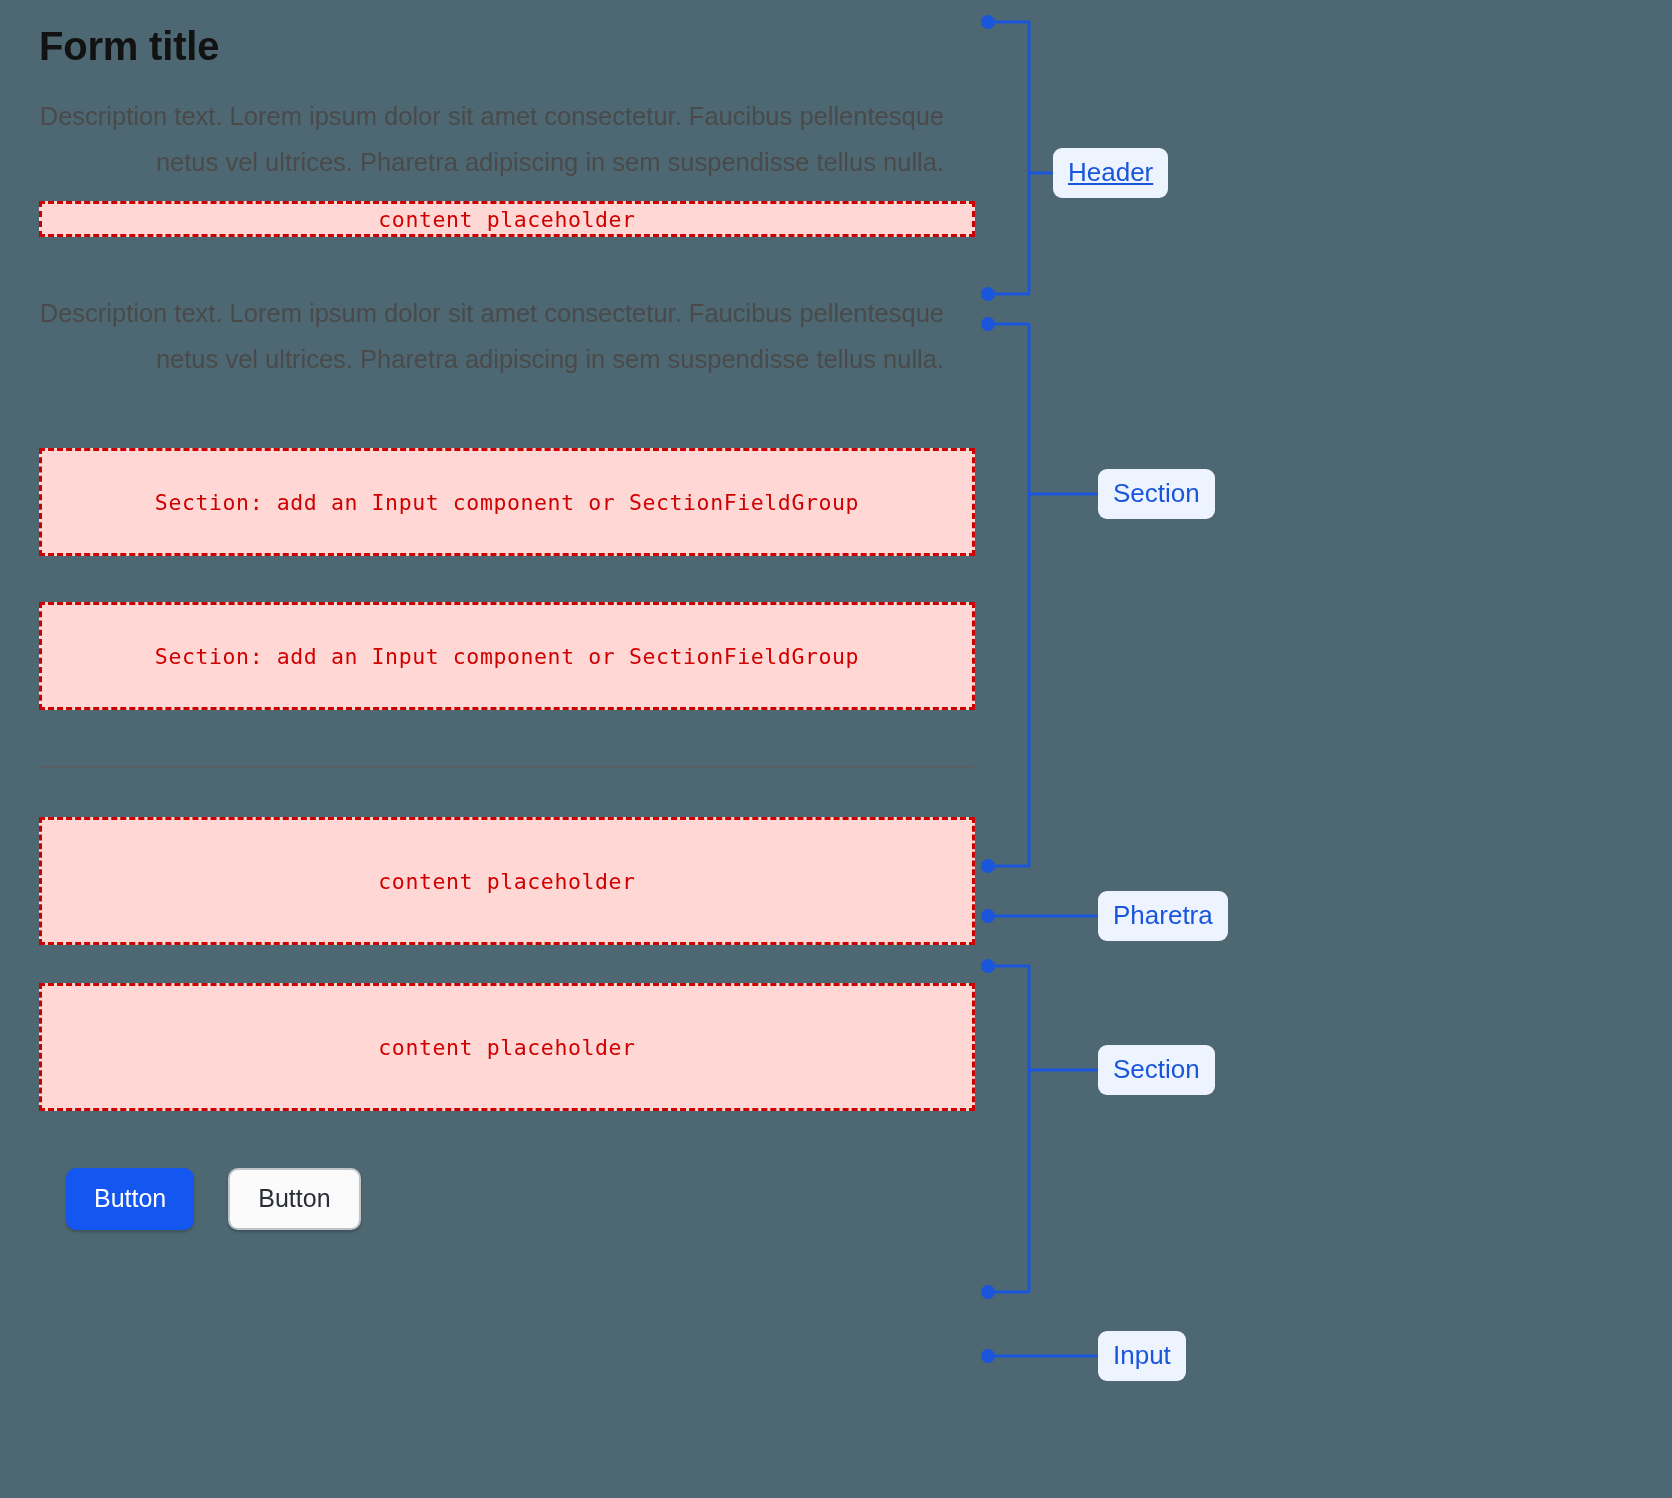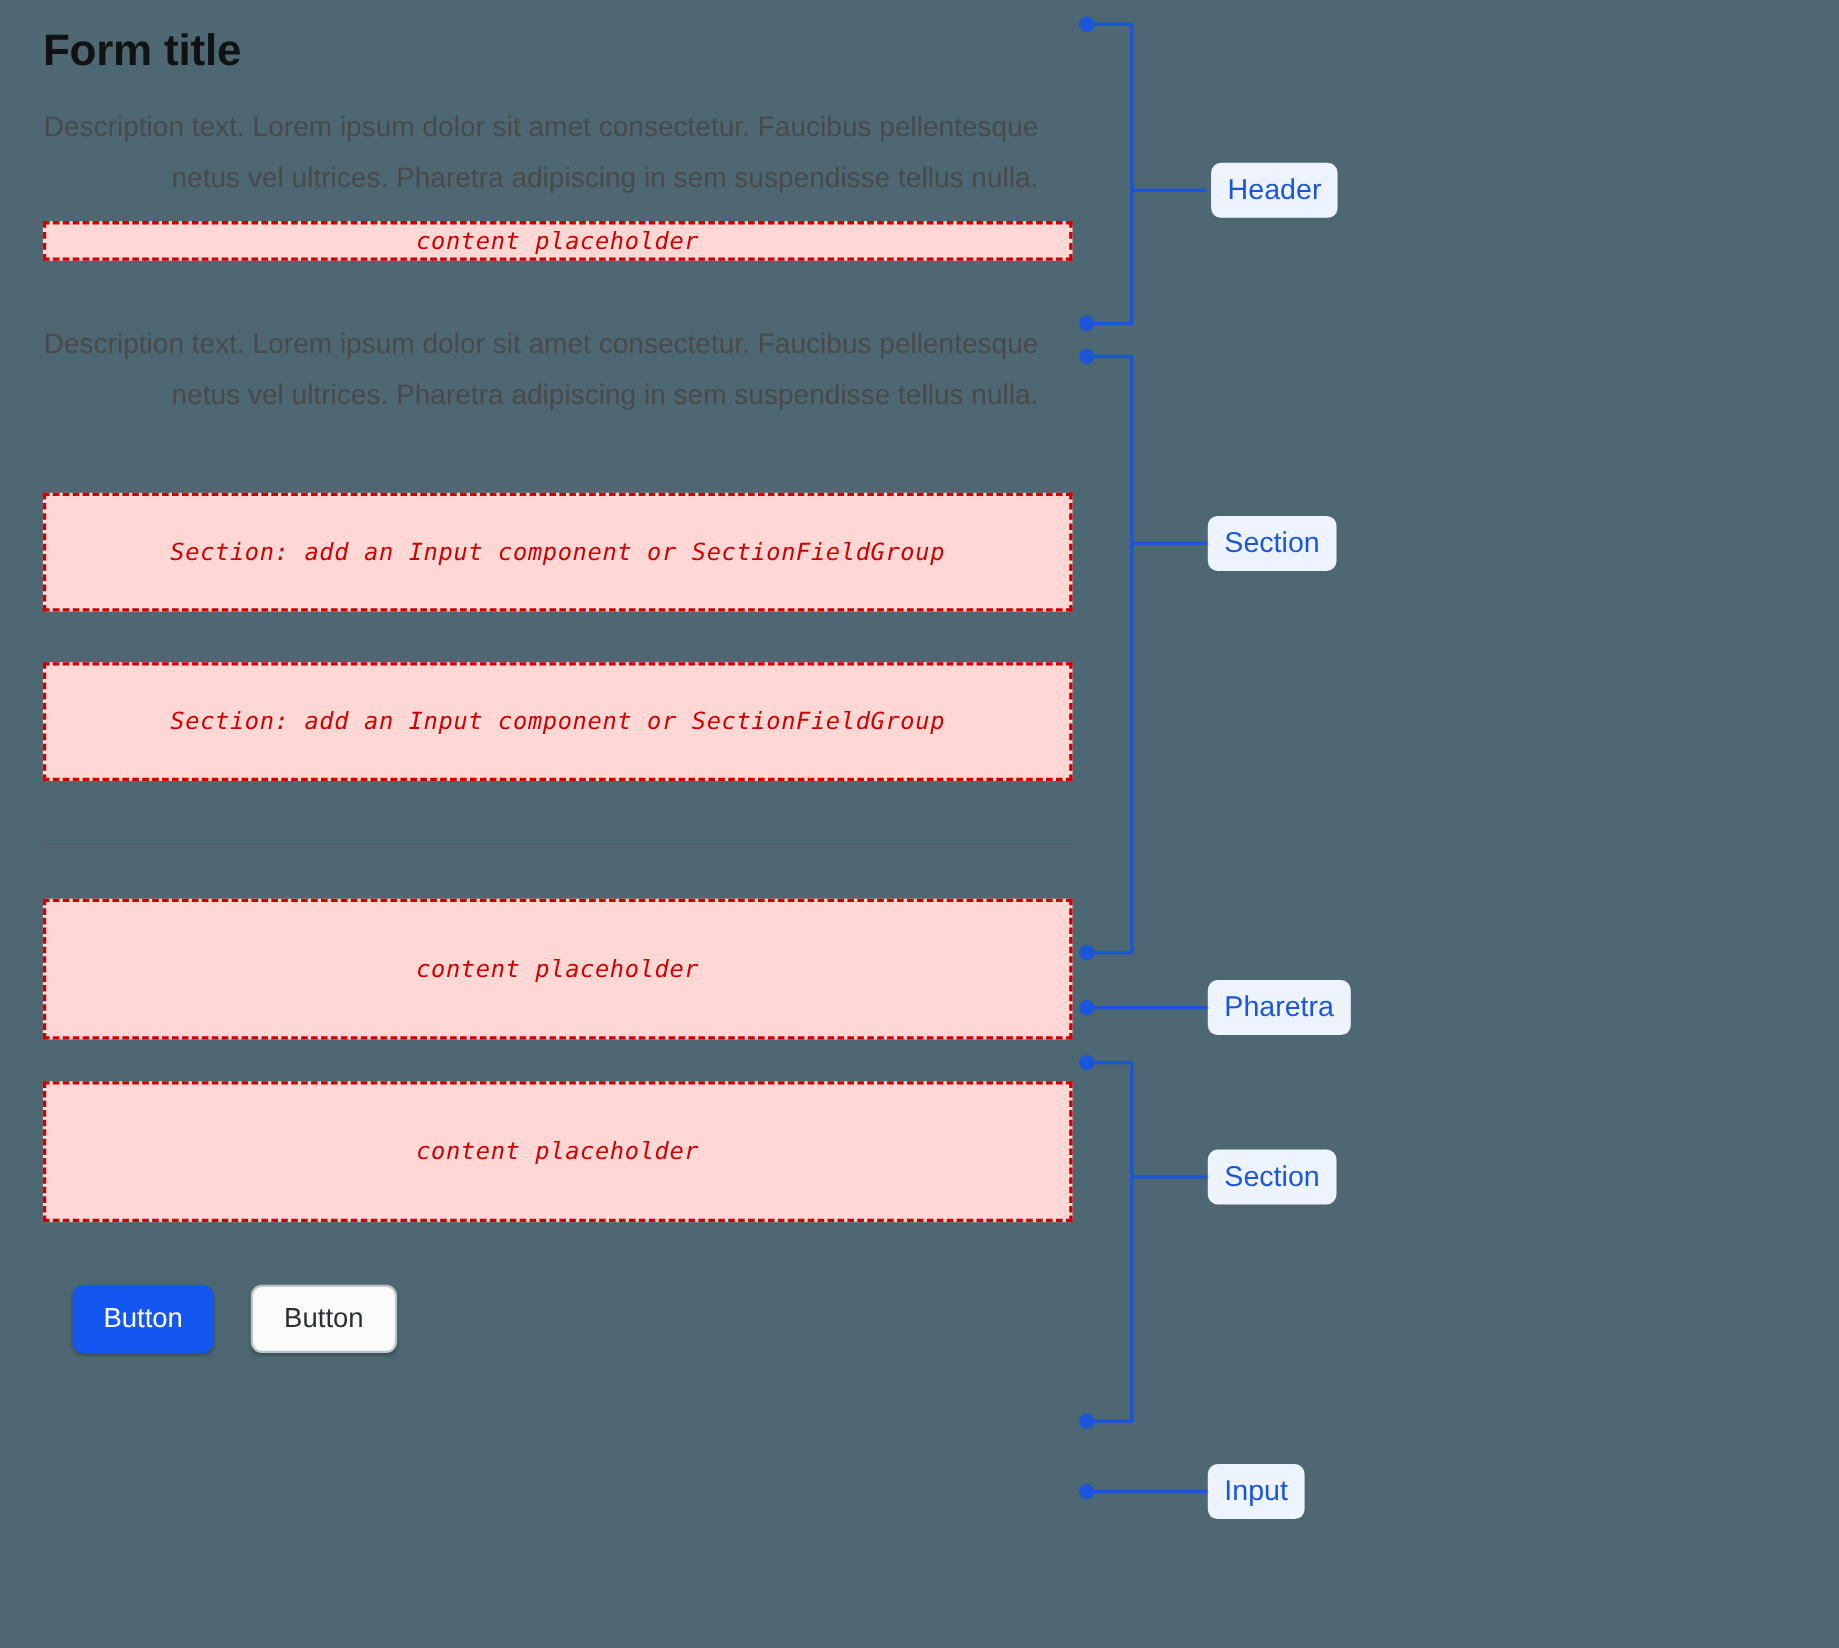"Header" span.anno-chip { left: 1078px -> 1030px; text-decoration: none -> underline }
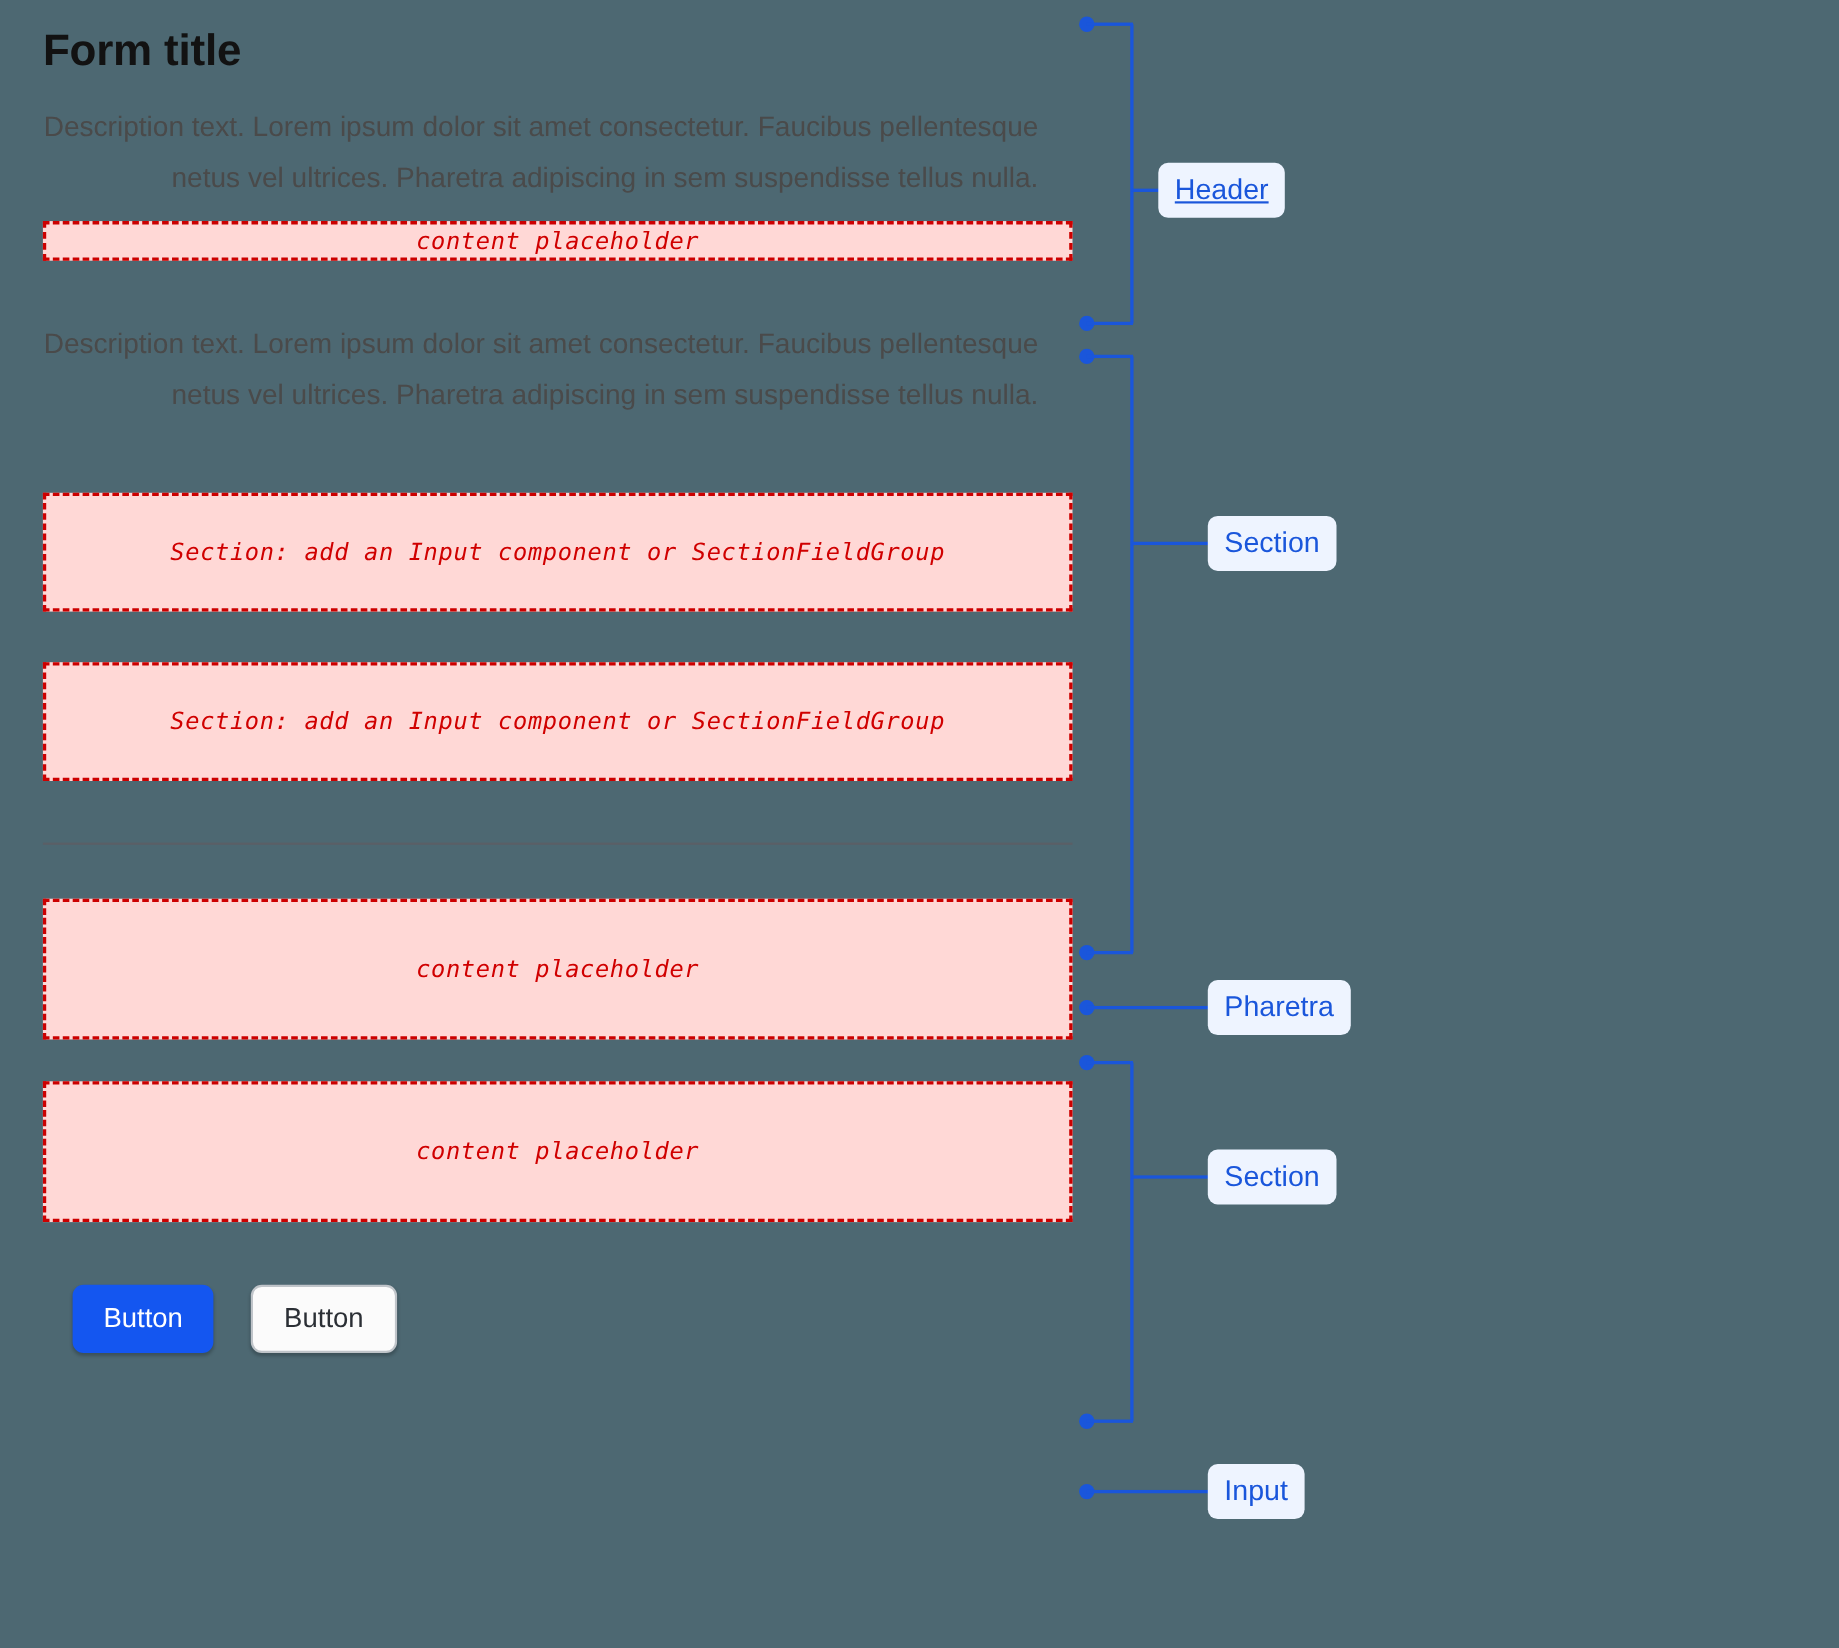"content placeholder" .ph { font-style: italic -> none }
